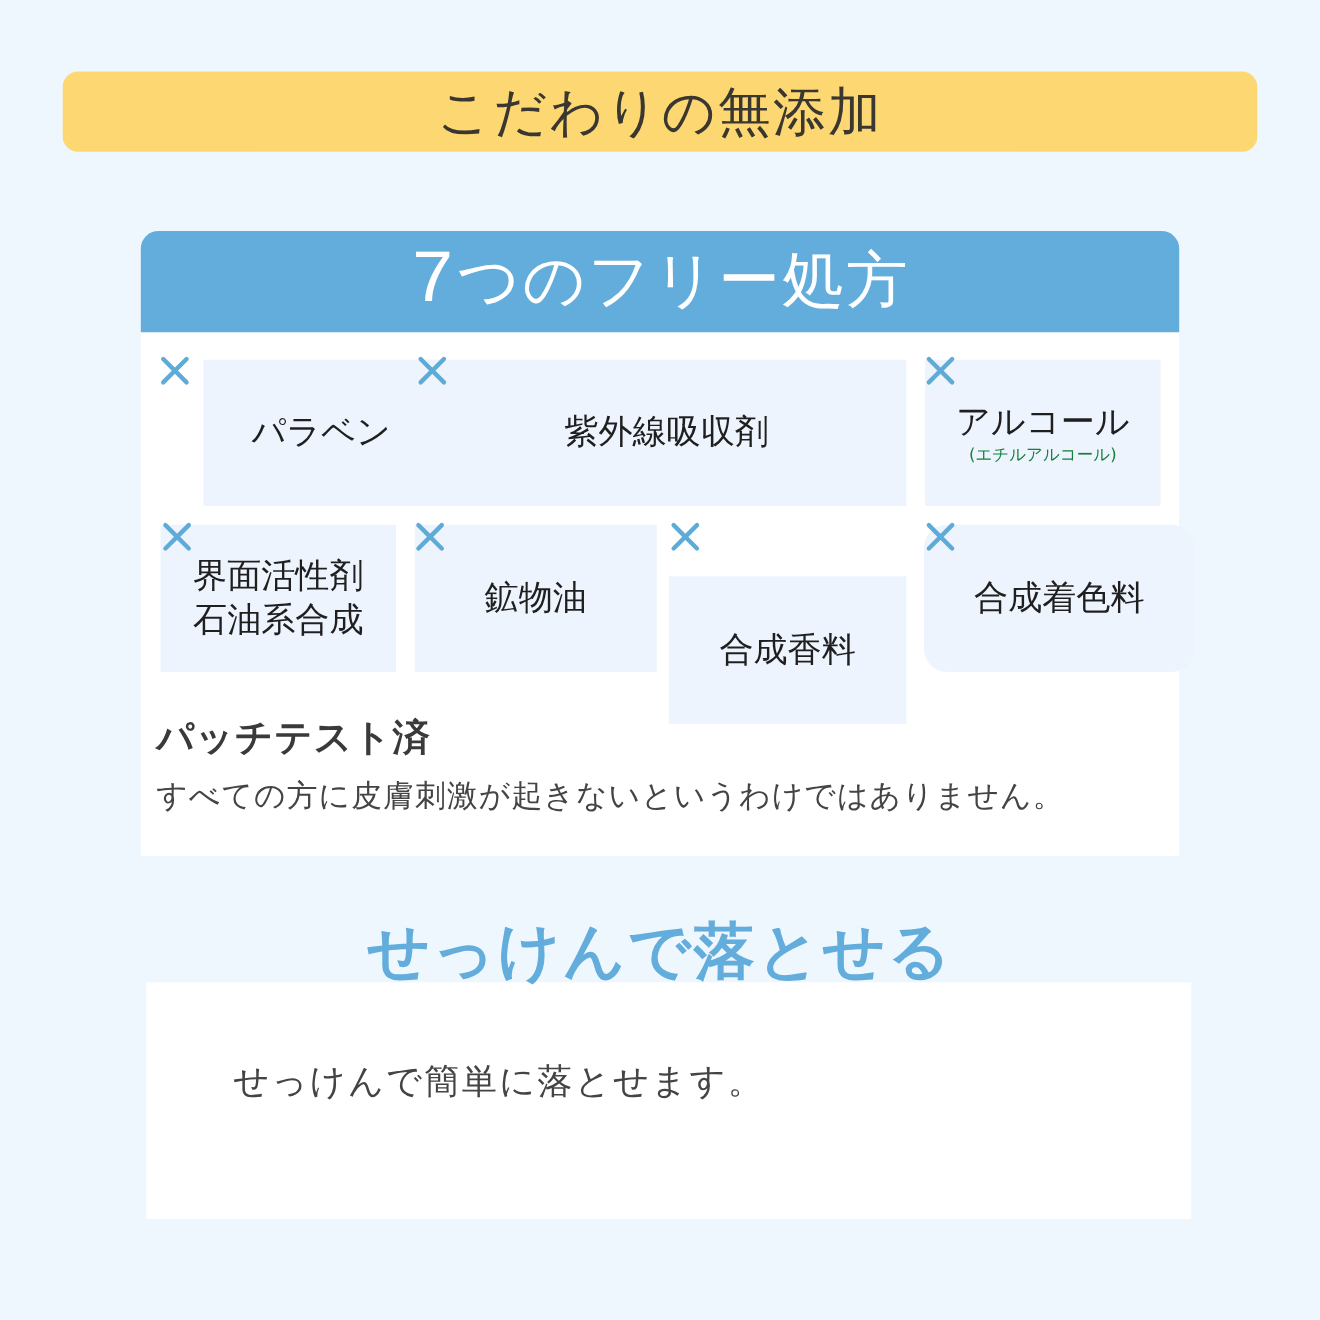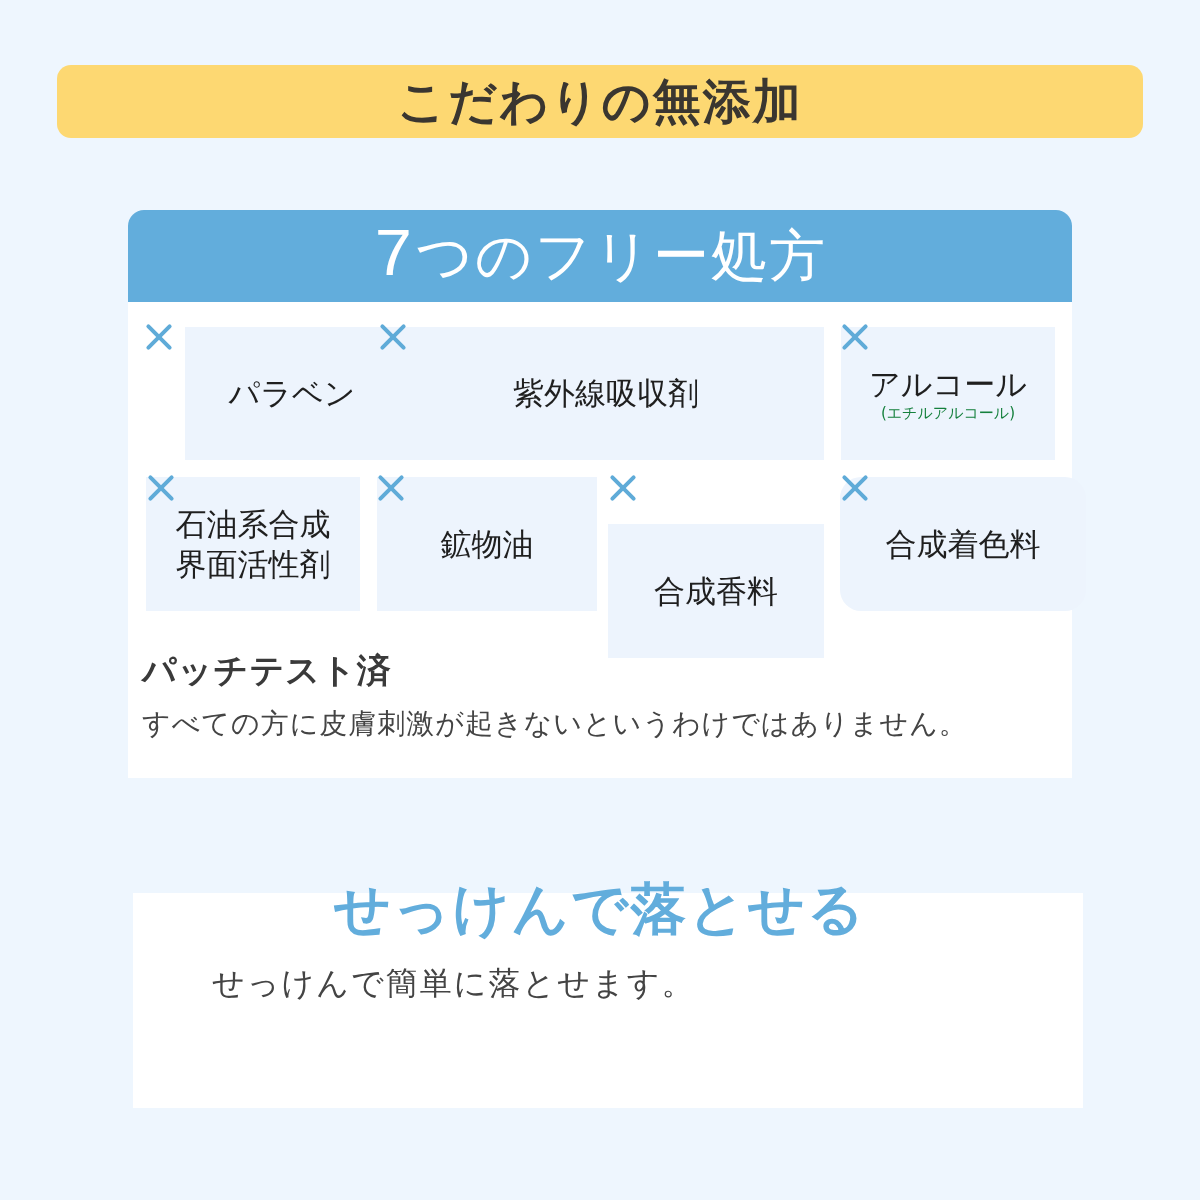"こだわりの無添加" .banner-title { font-weight: bold -> normal }
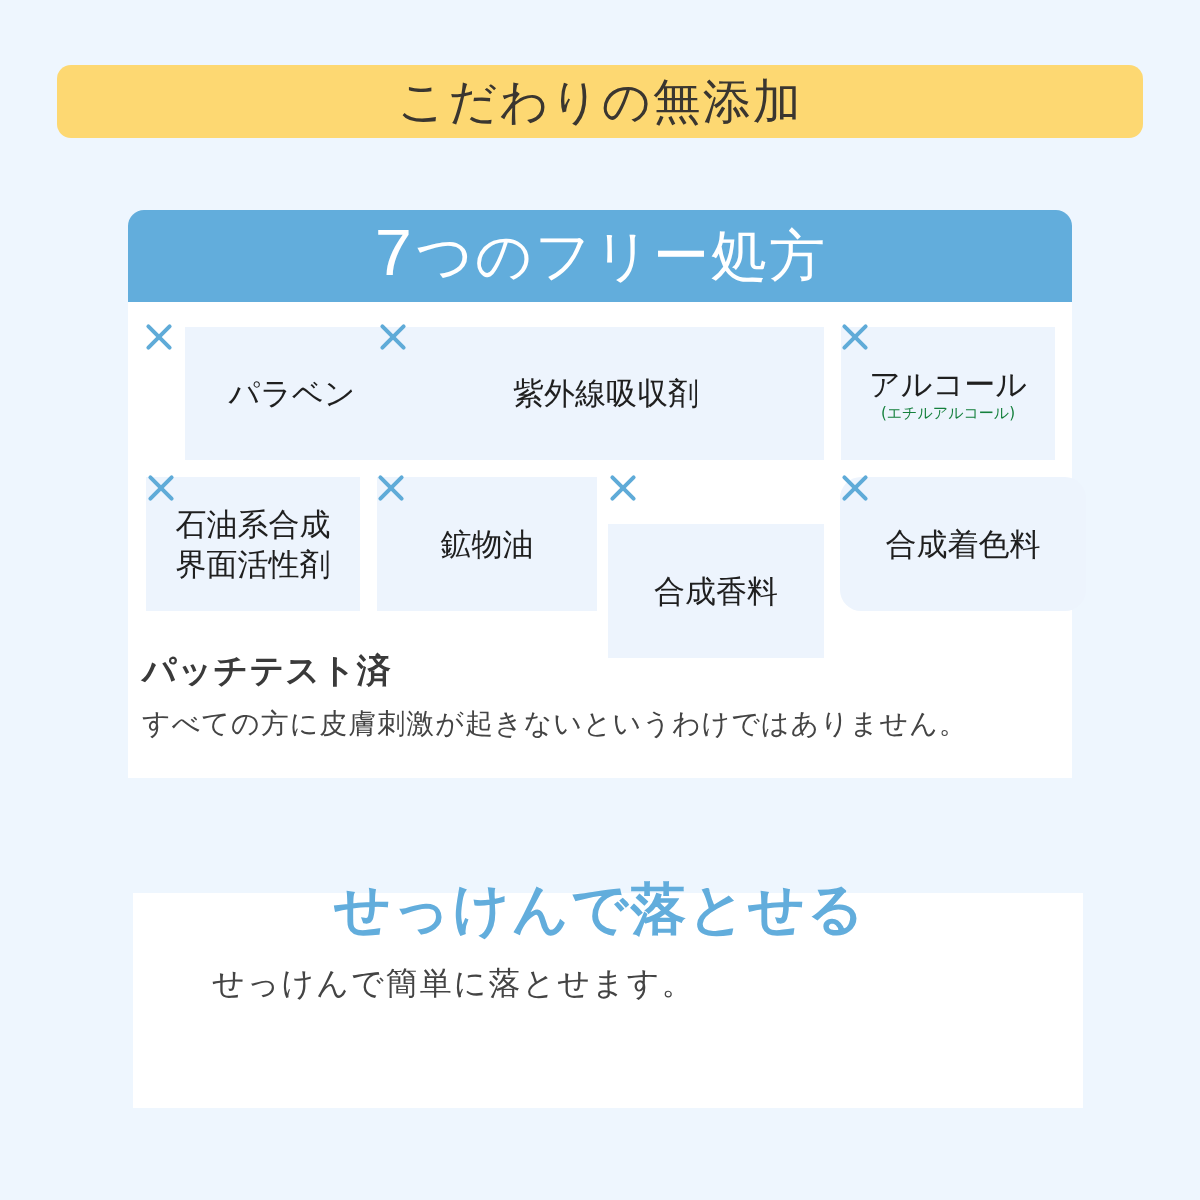"石油系合成" span { order: before "界面活性剤" -> after "界面活性剤" }
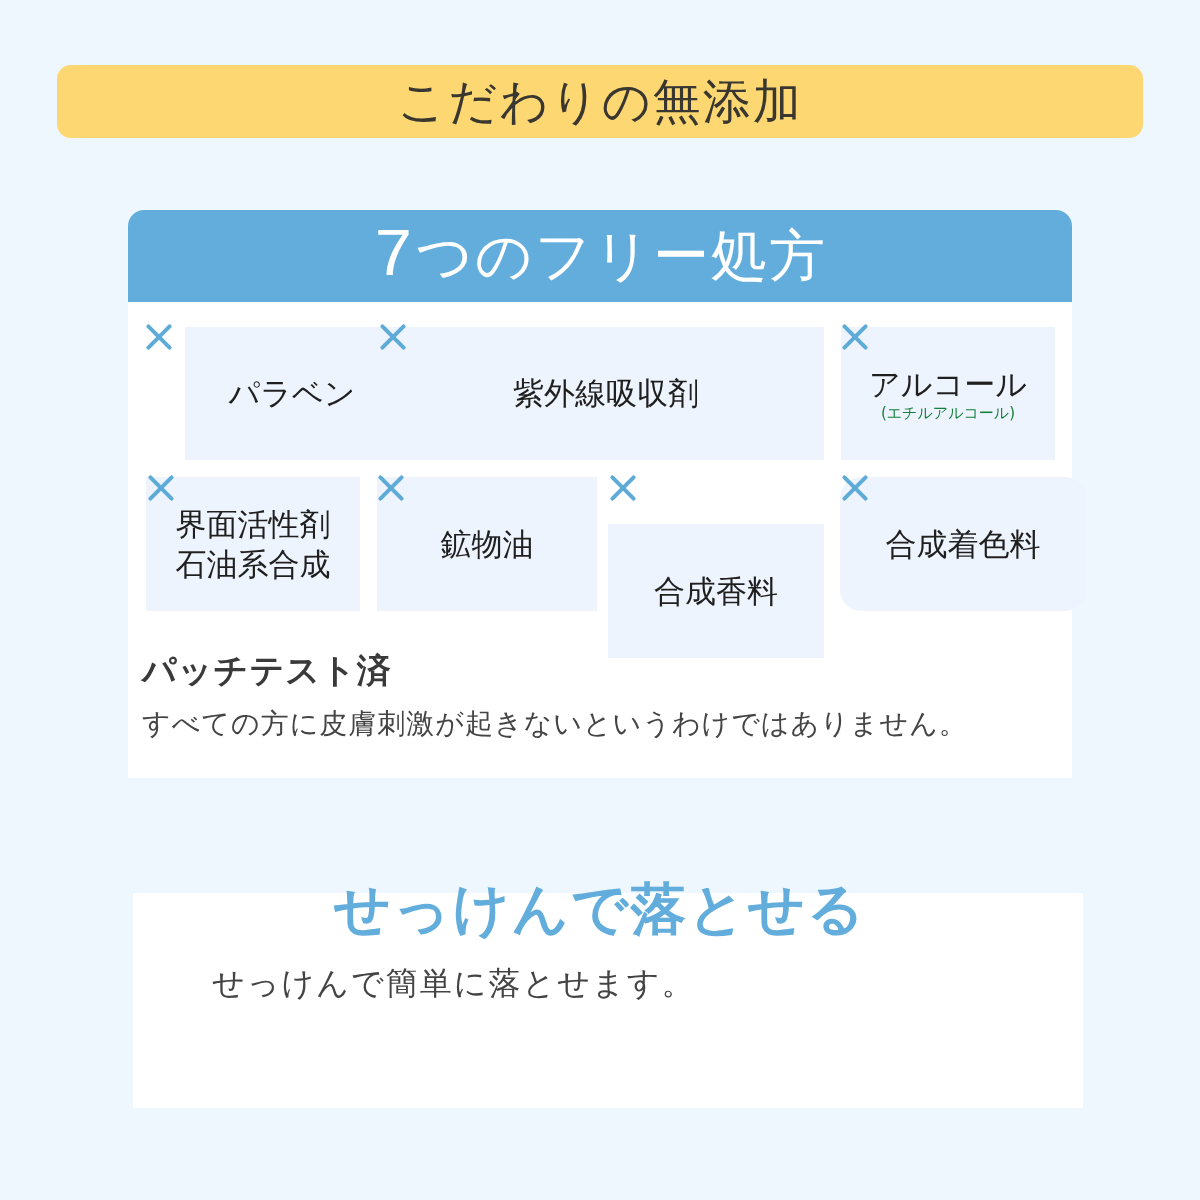"せっけんで落とせる" .soap-title { top: 872px -> 828px }
